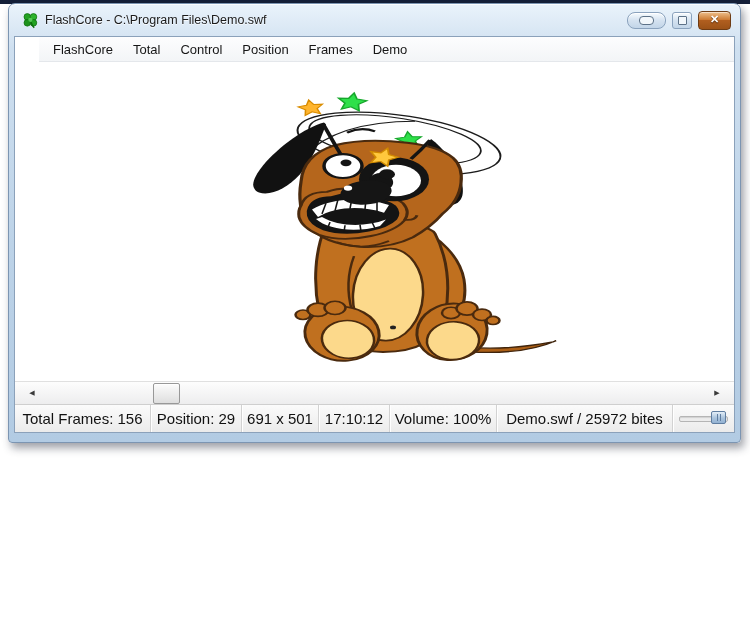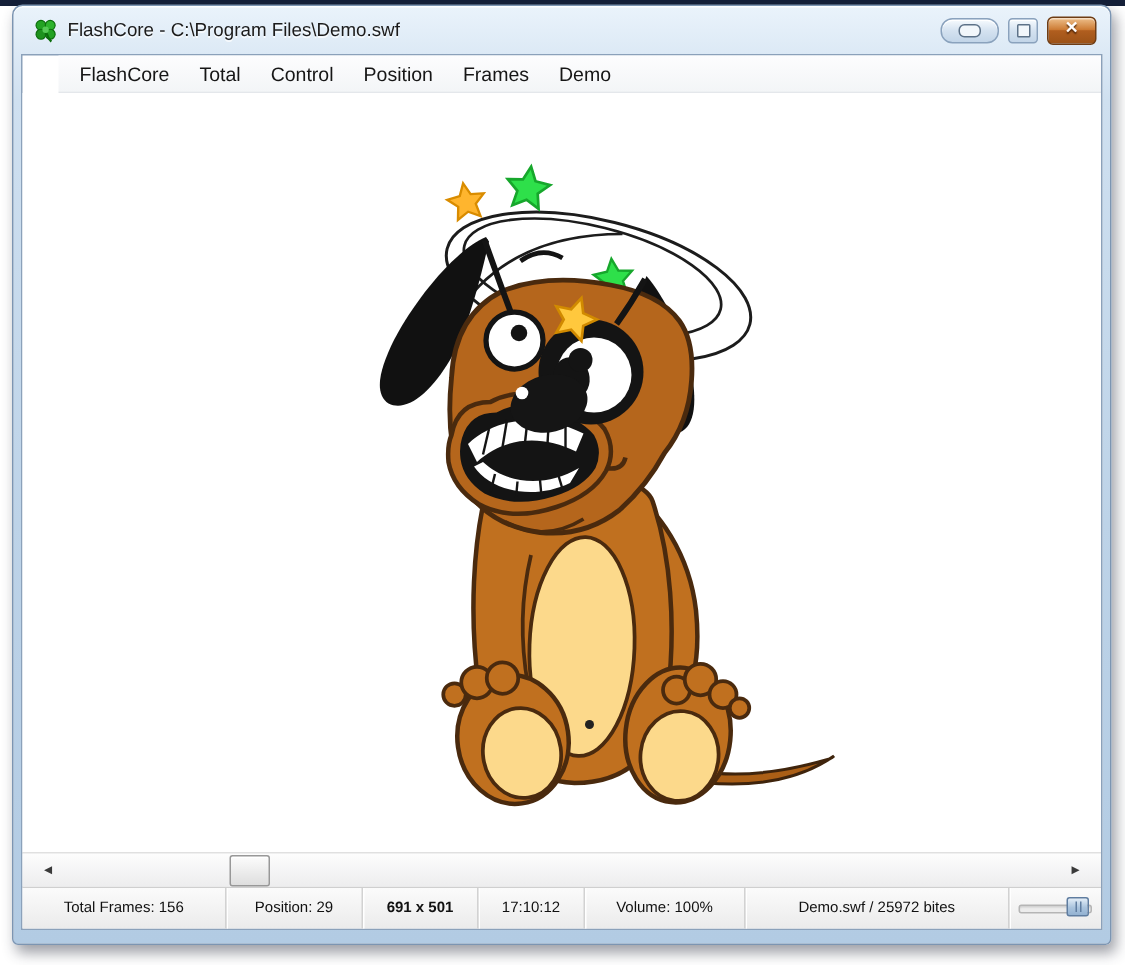"FlashCore - C:\Program Files\Demo.swf" .window { height: 627px -> 440px }
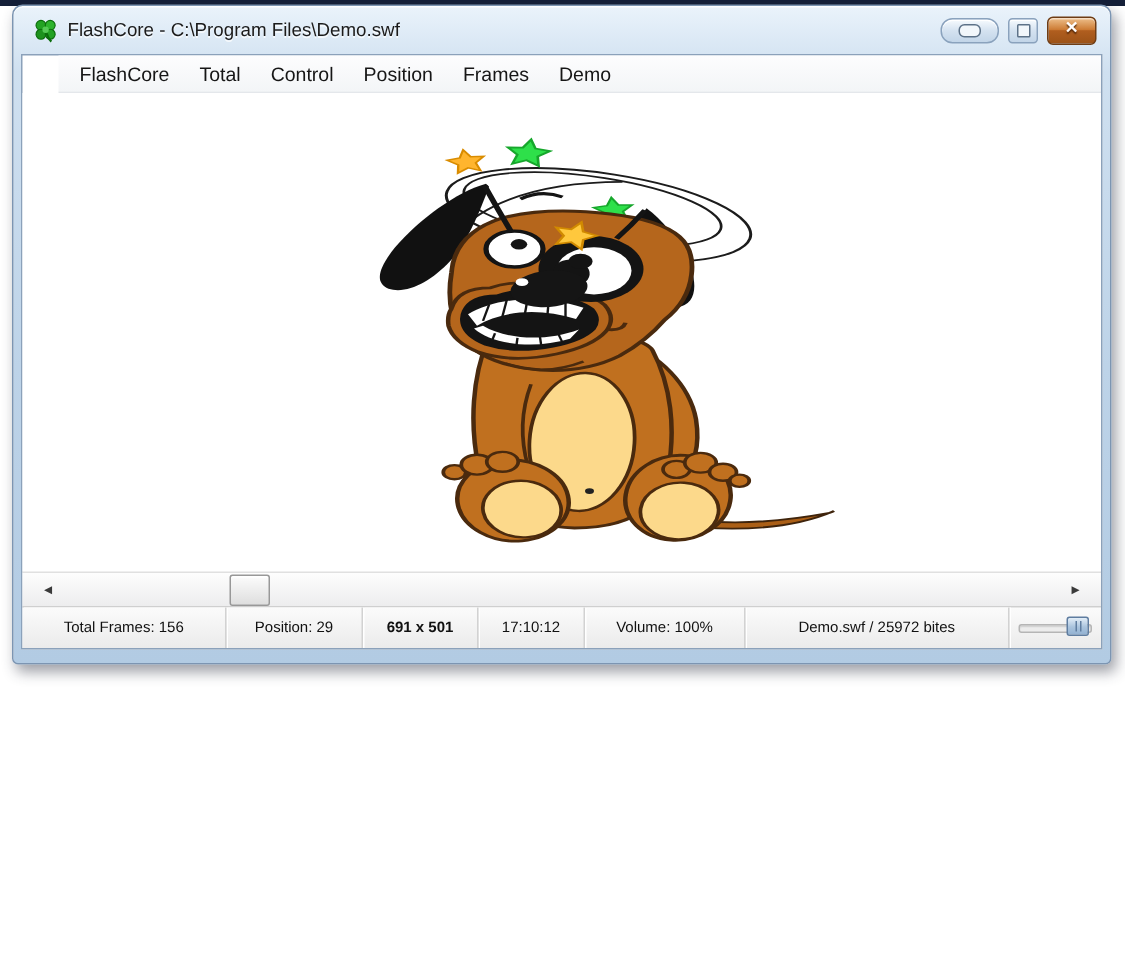"Total Frames: 156" .statusbar { font-size: 10px -> 15px }
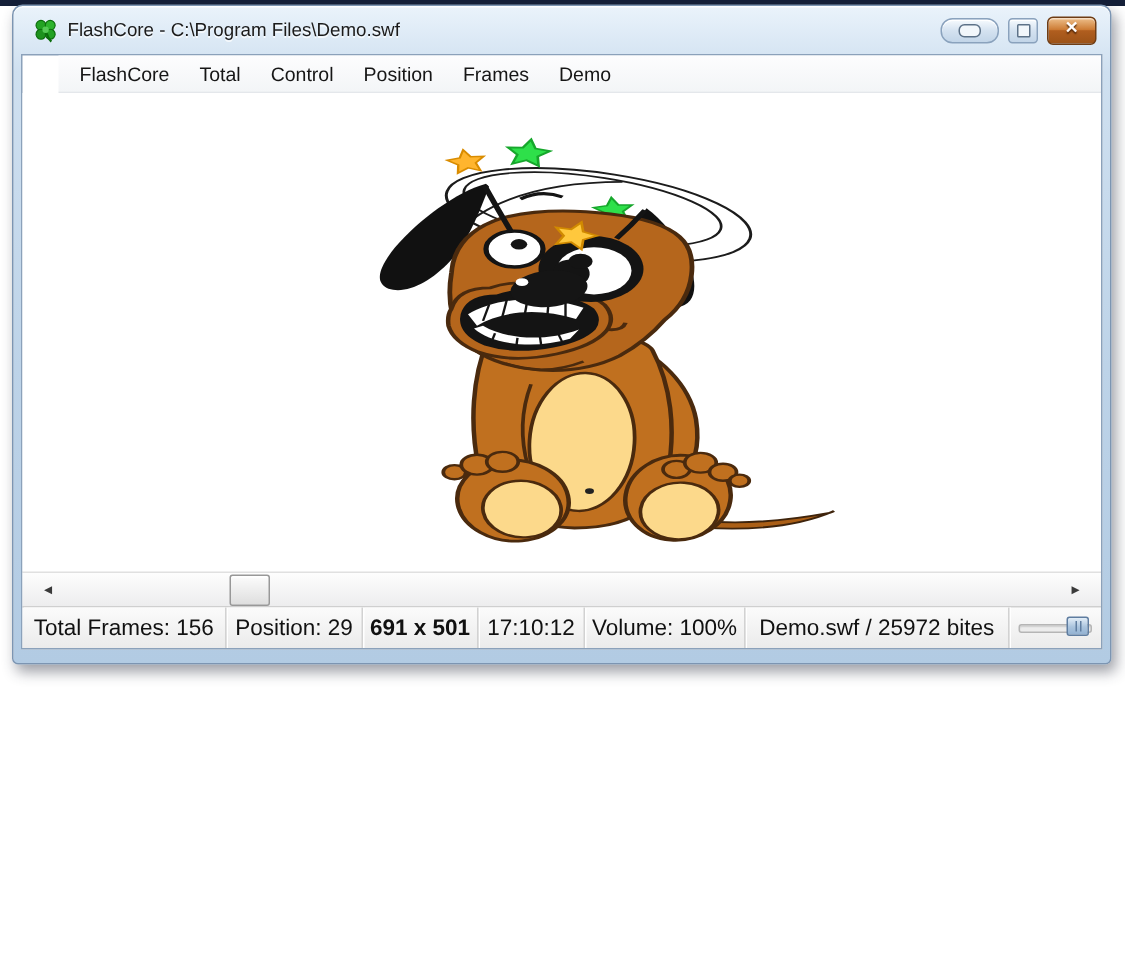"691 x 501" .pane:nth-of-type(3) { font-weight: bold -> none }
